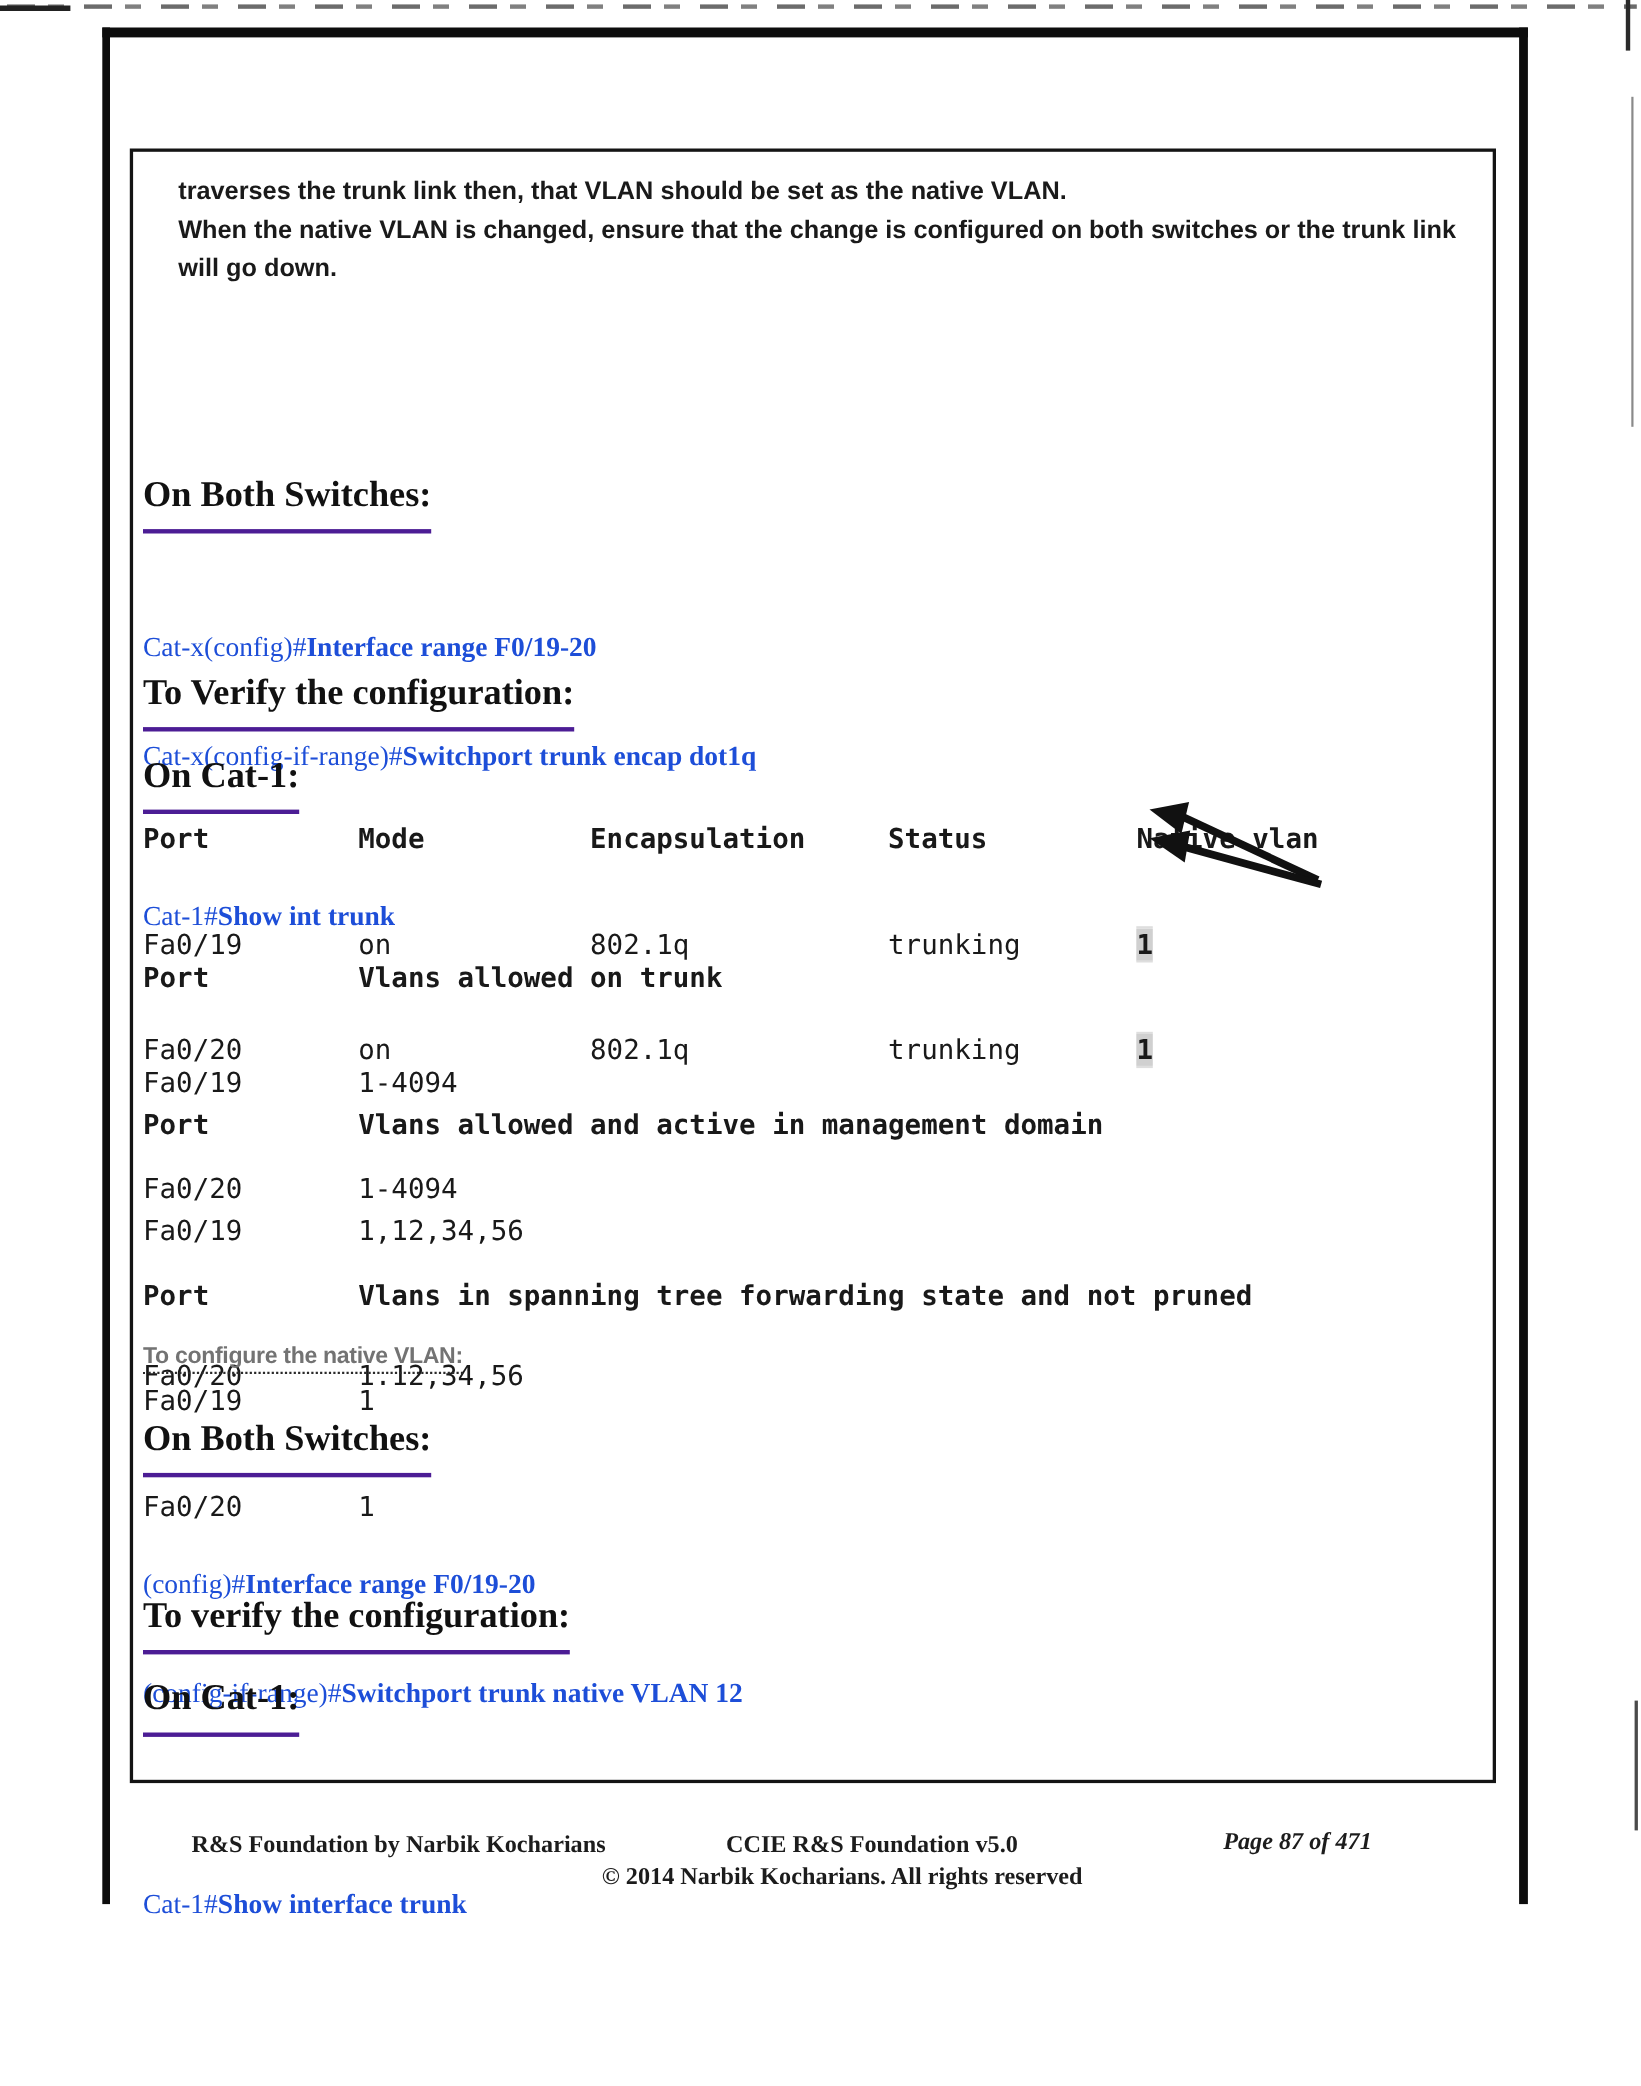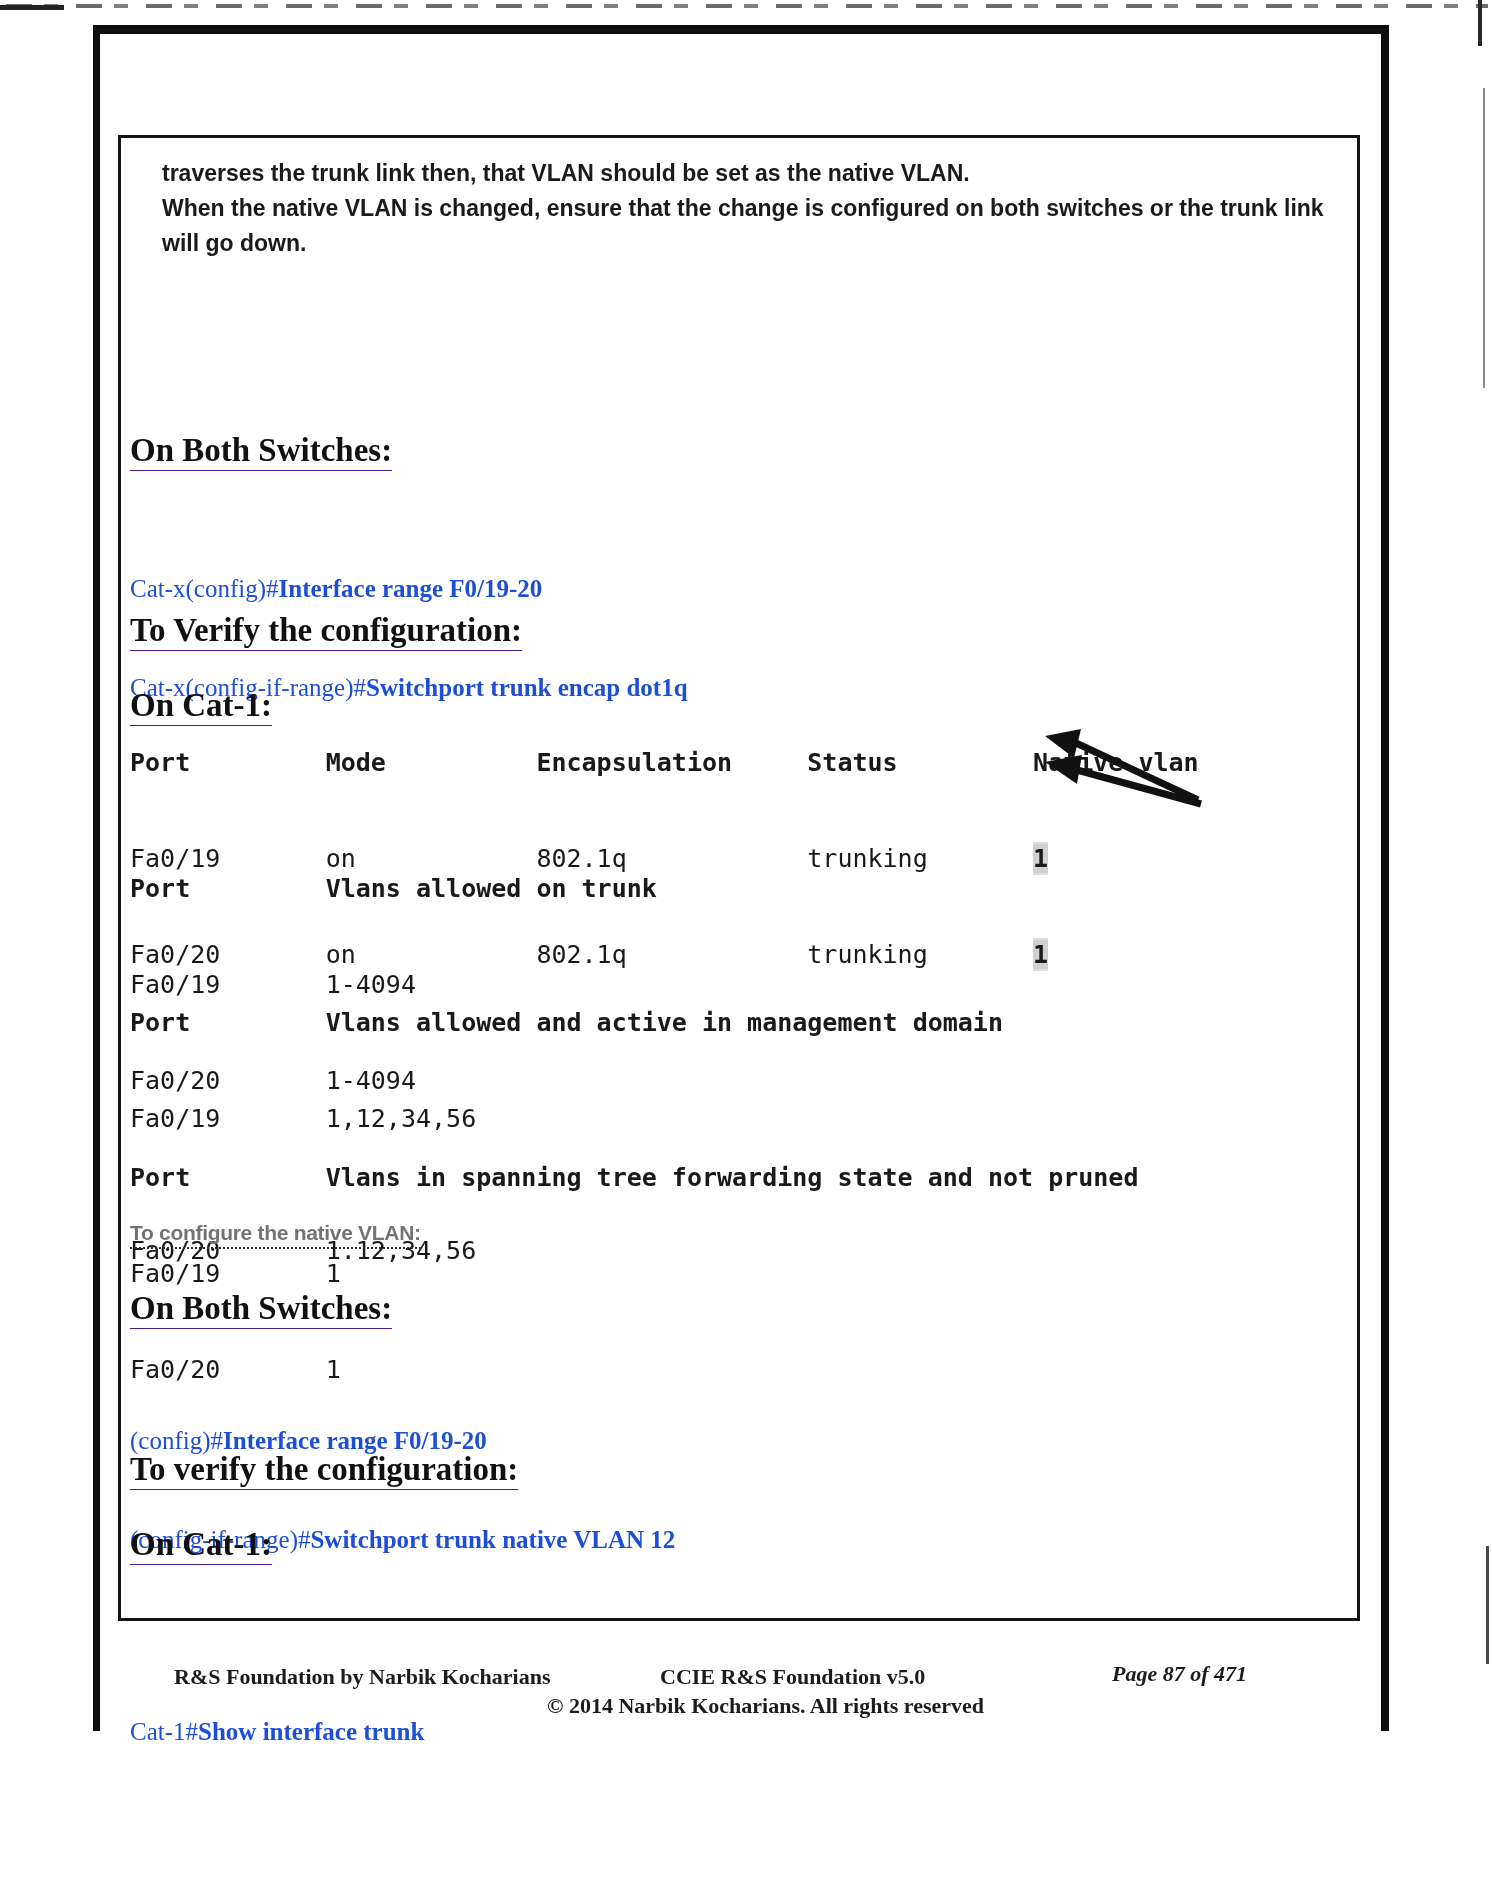"On Both Switches:" .h-serif .ul { border-bottom: 1px solid #4c1d95 -> 4px solid #4c1d95; padding-bottom: 1px -> 12px }
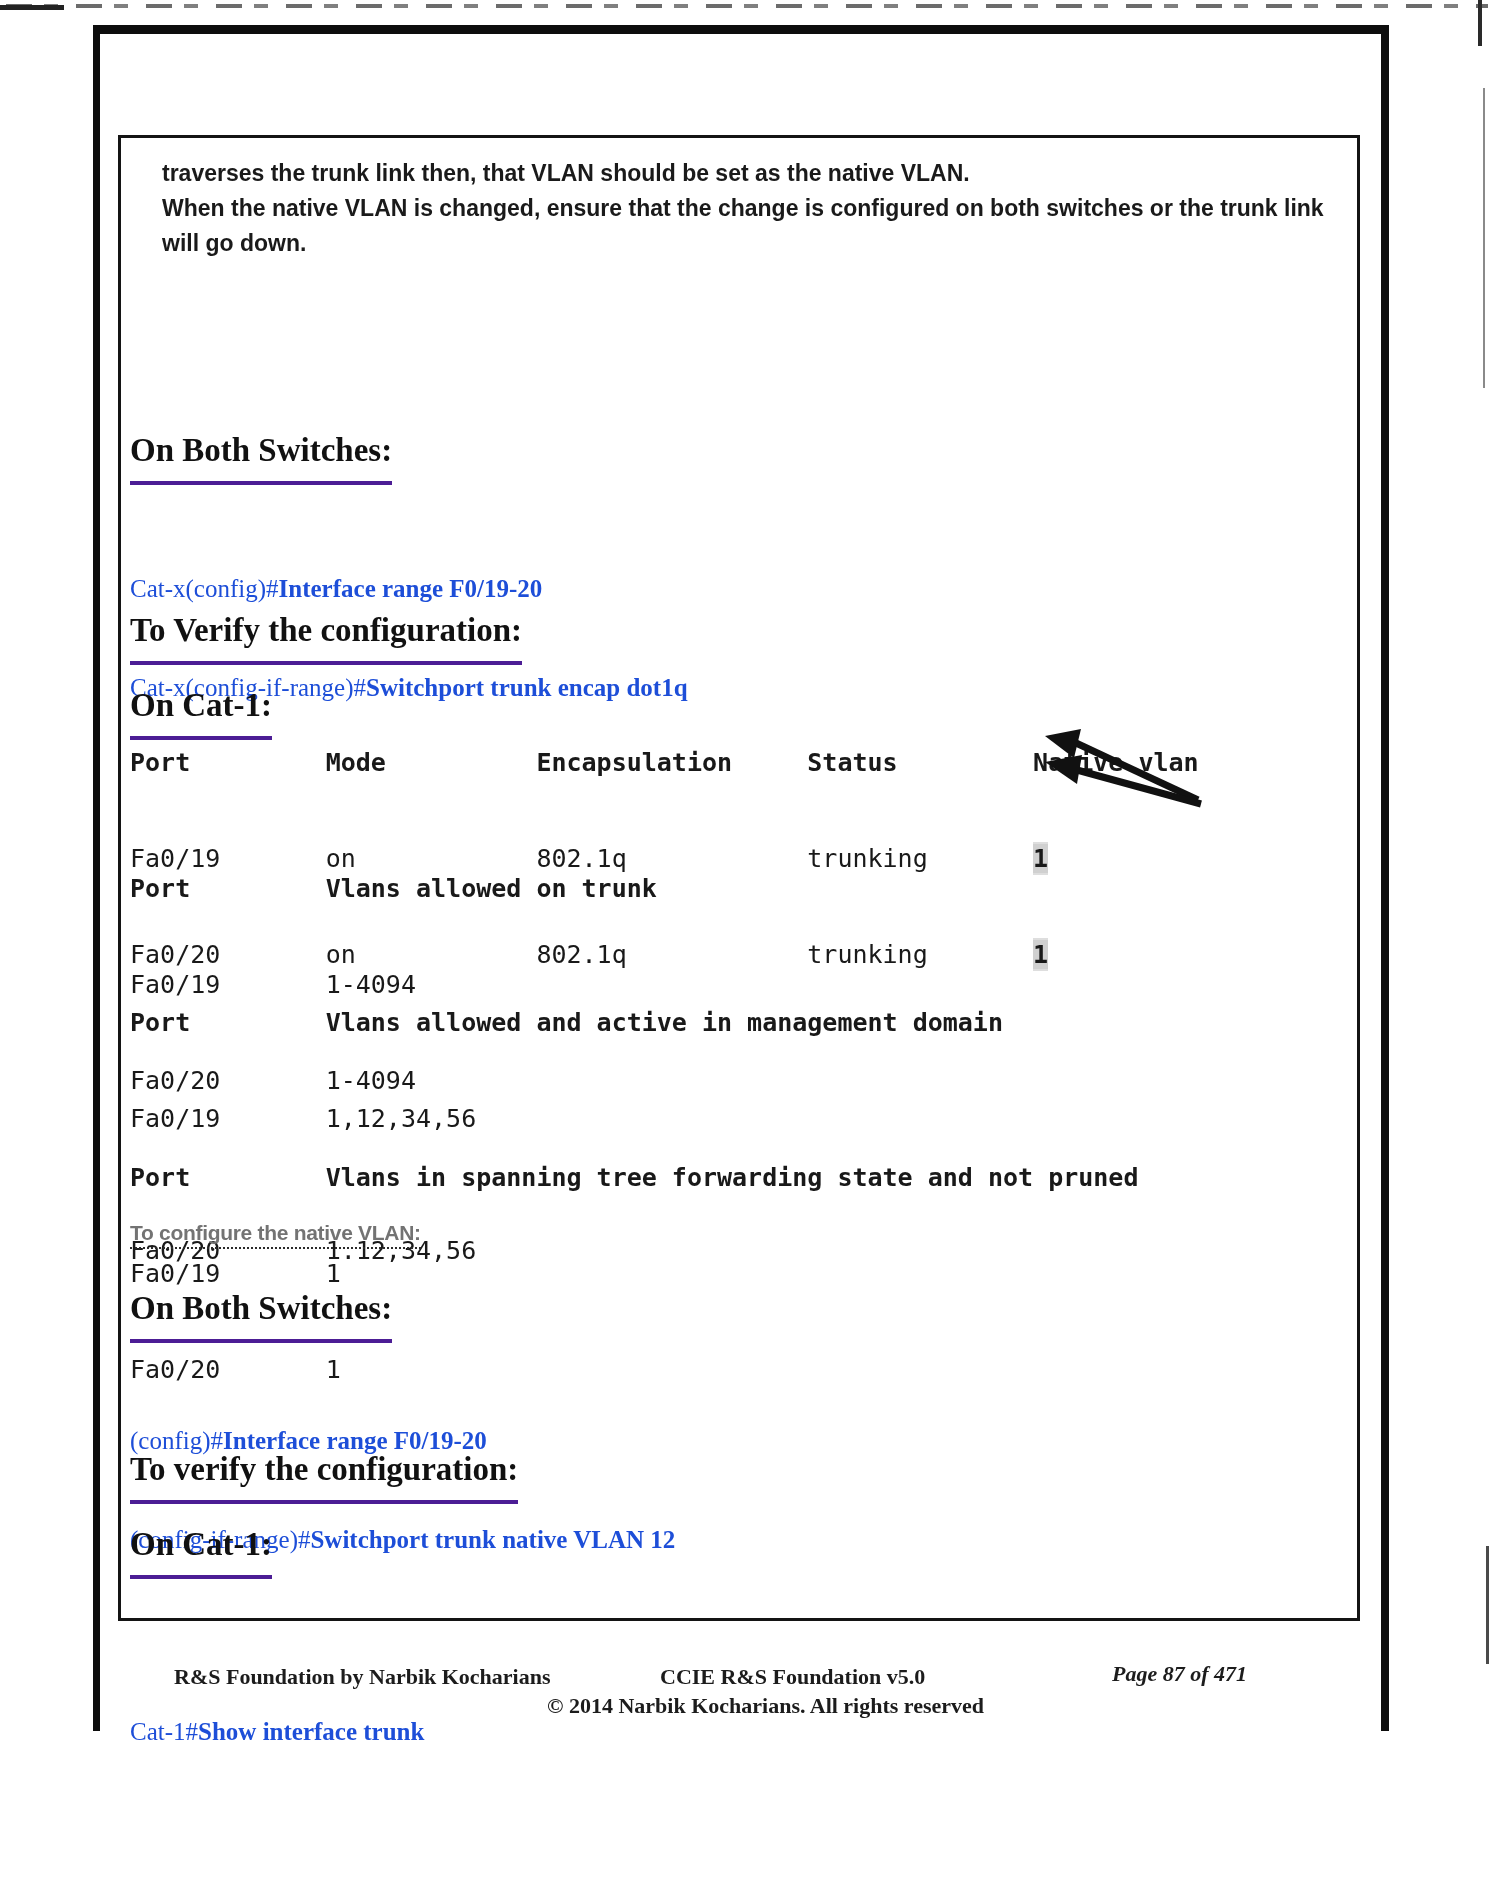"Cat-1#Show int trunk" div.term { html: none -> <div> <div><span>Cat-1#</span><span>Show int trunk</span></div> </div> }
